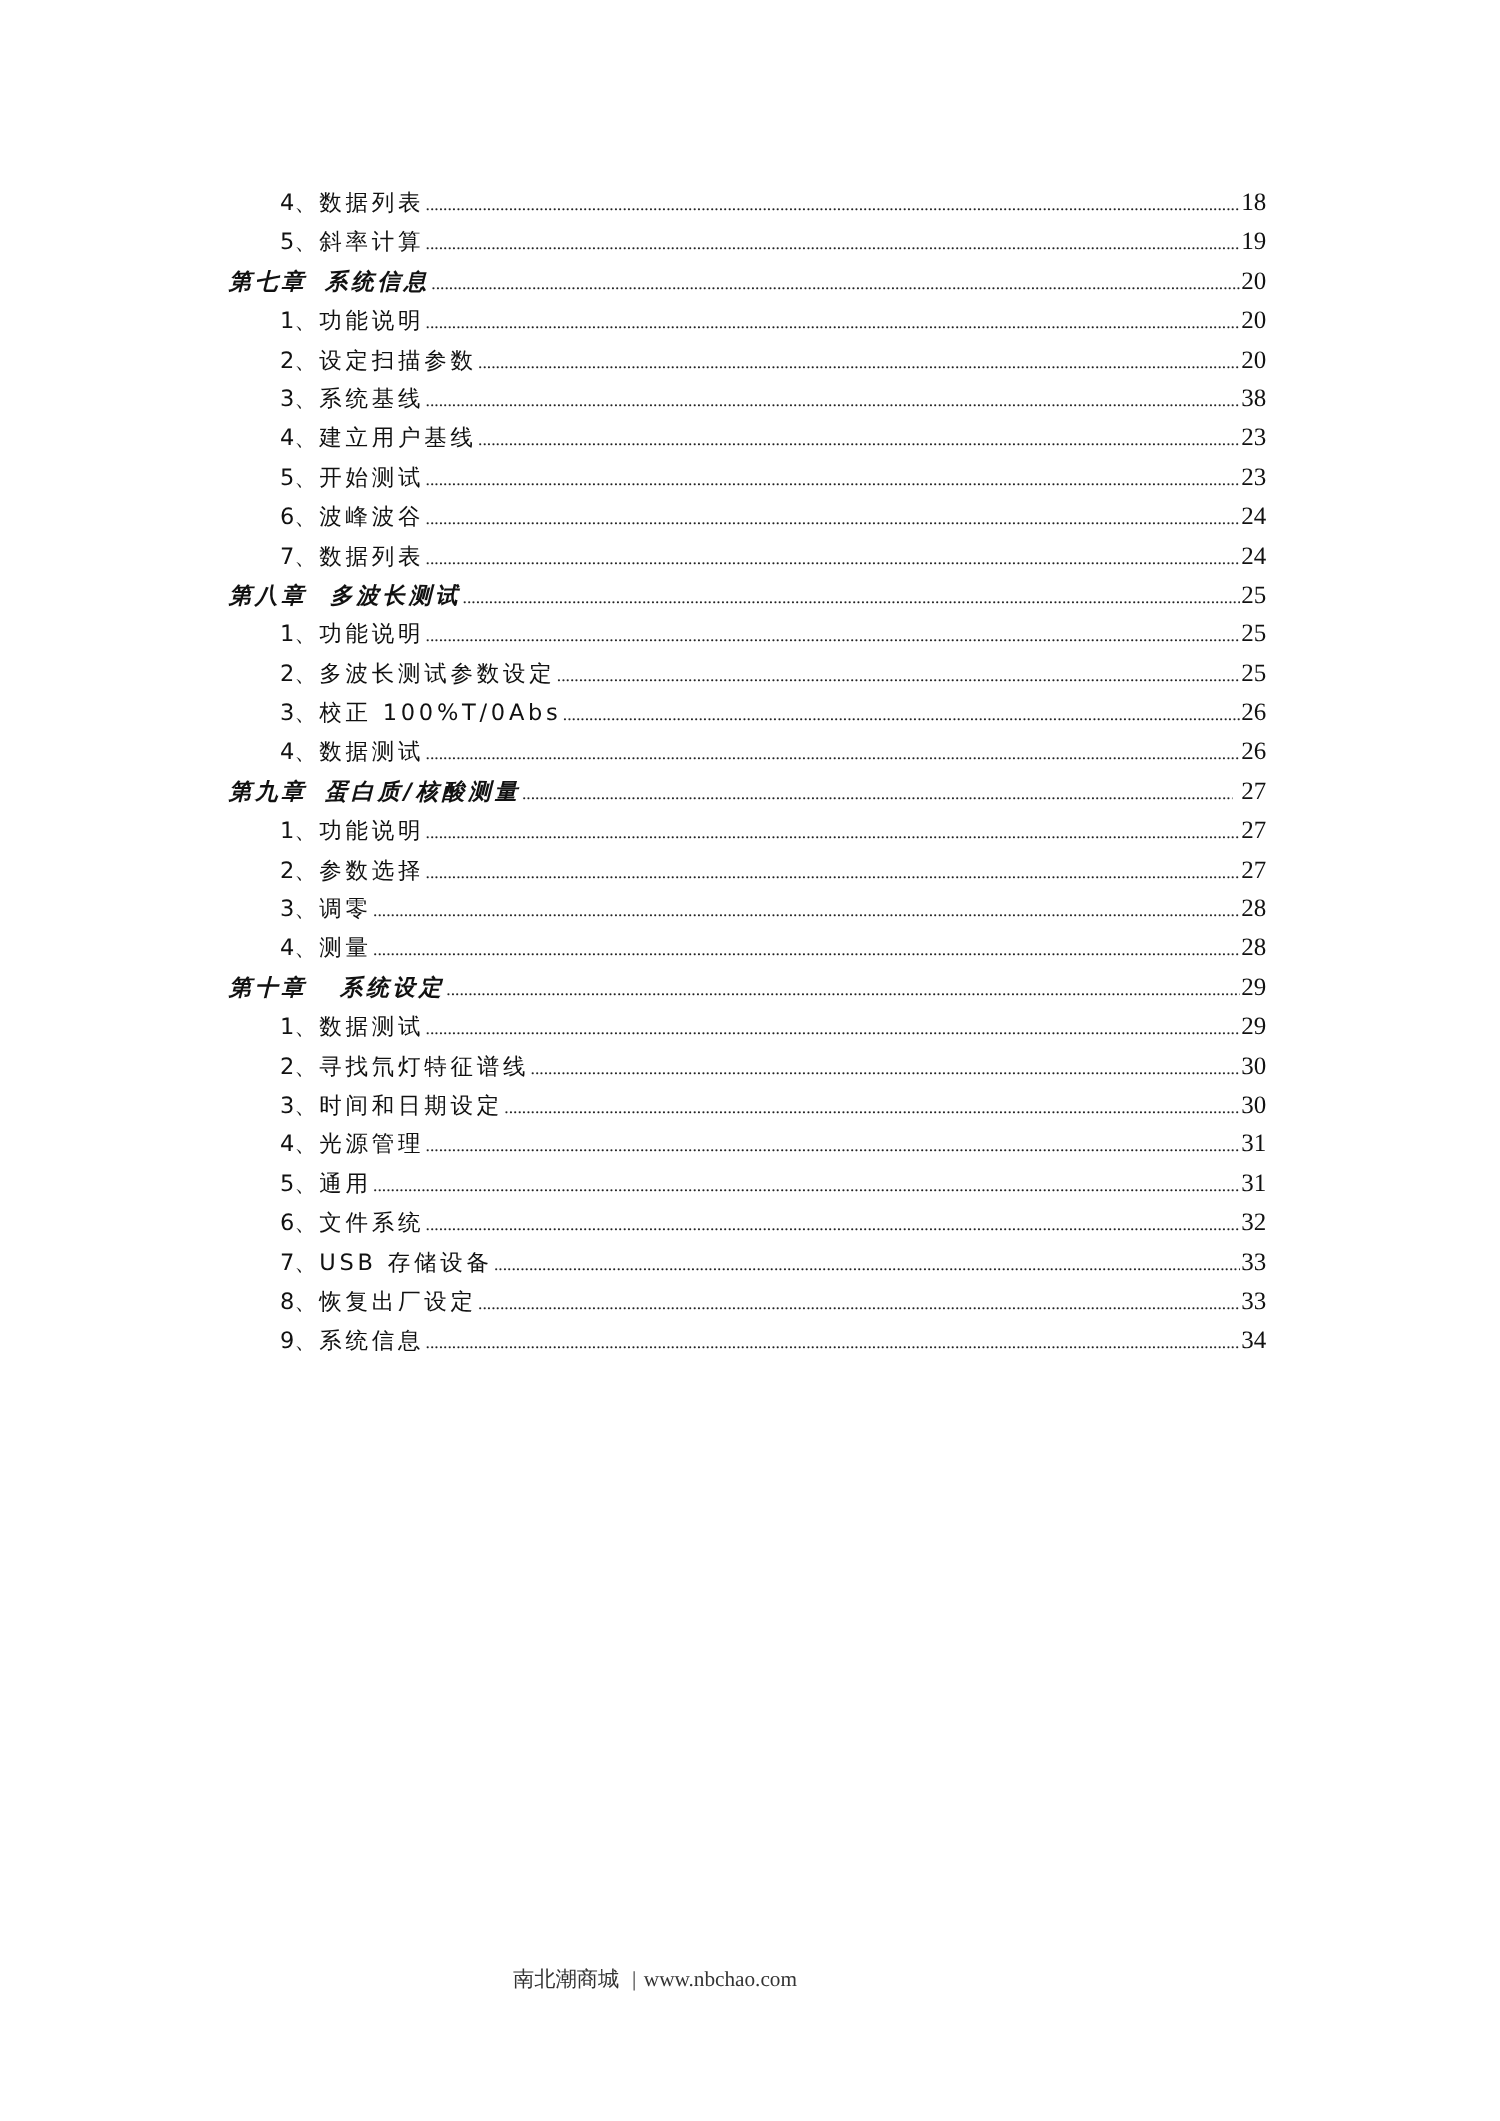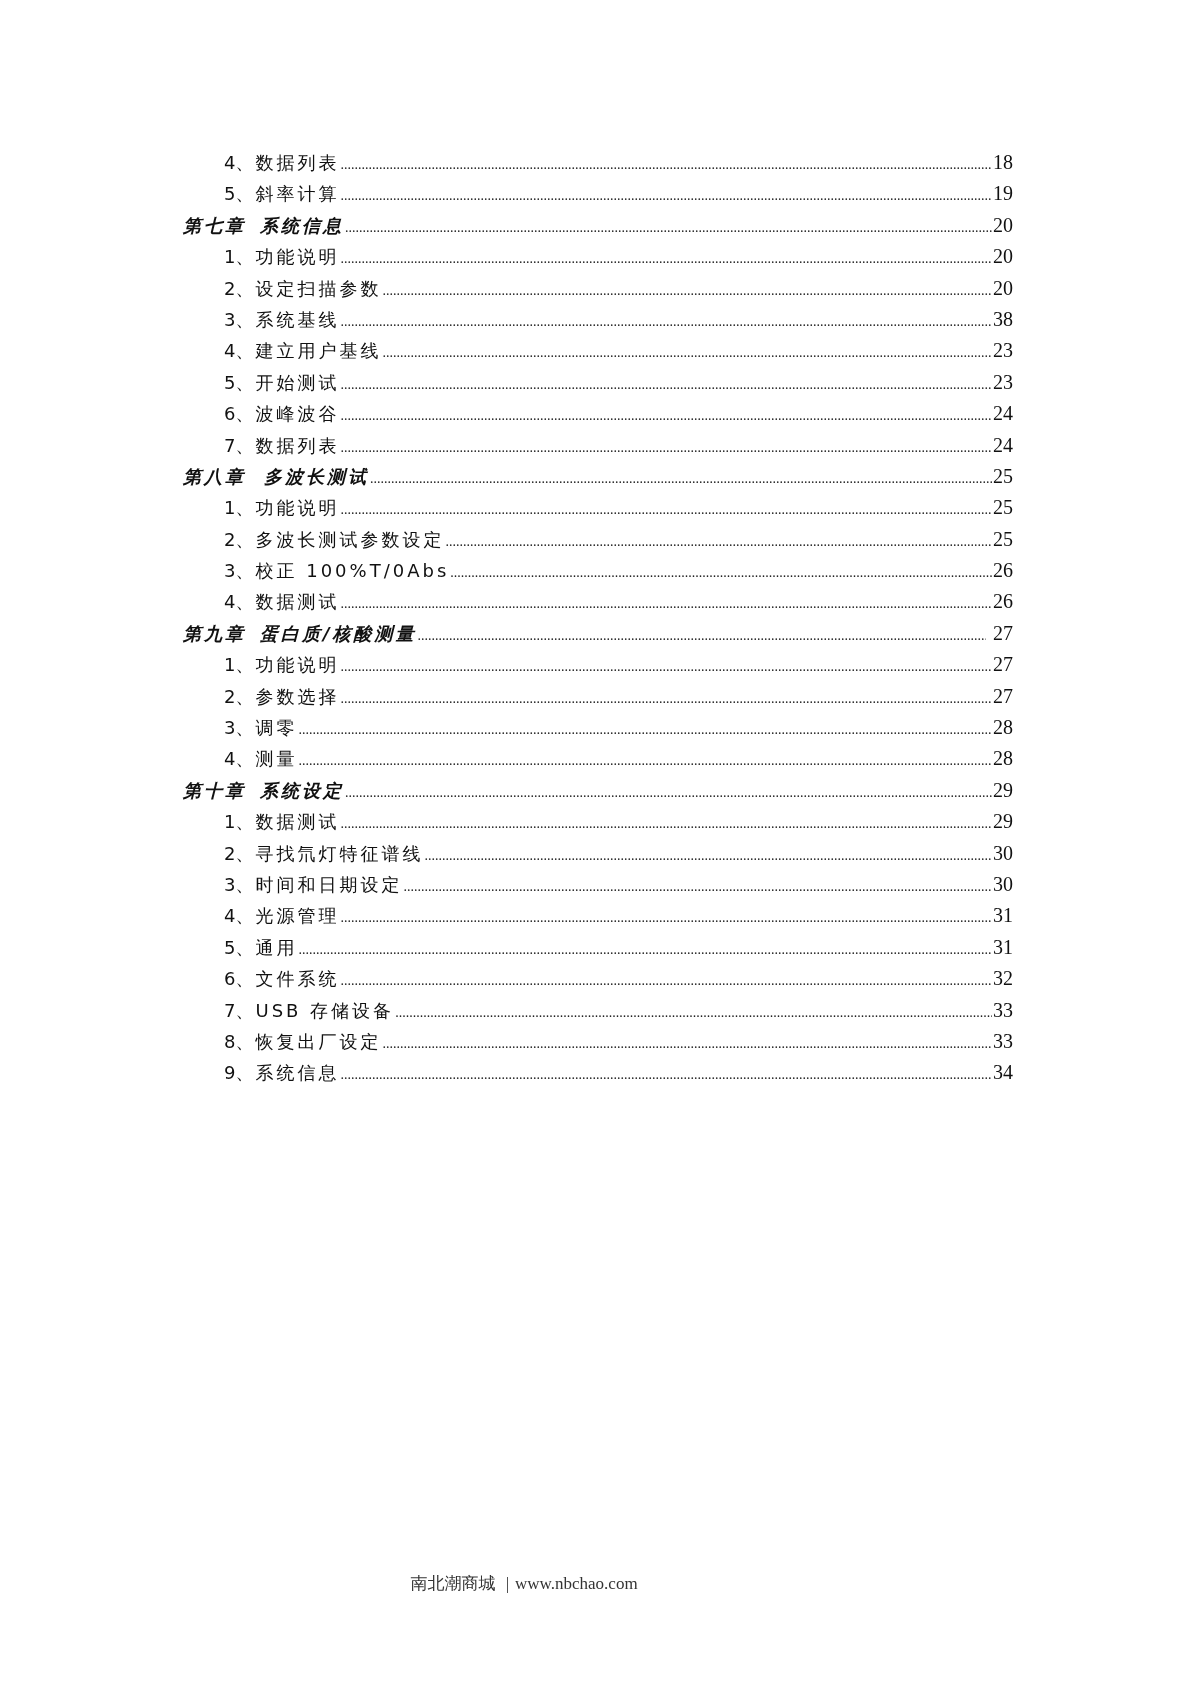"系统设定" span.toc-title { margin-left: 12px -> 24px }
